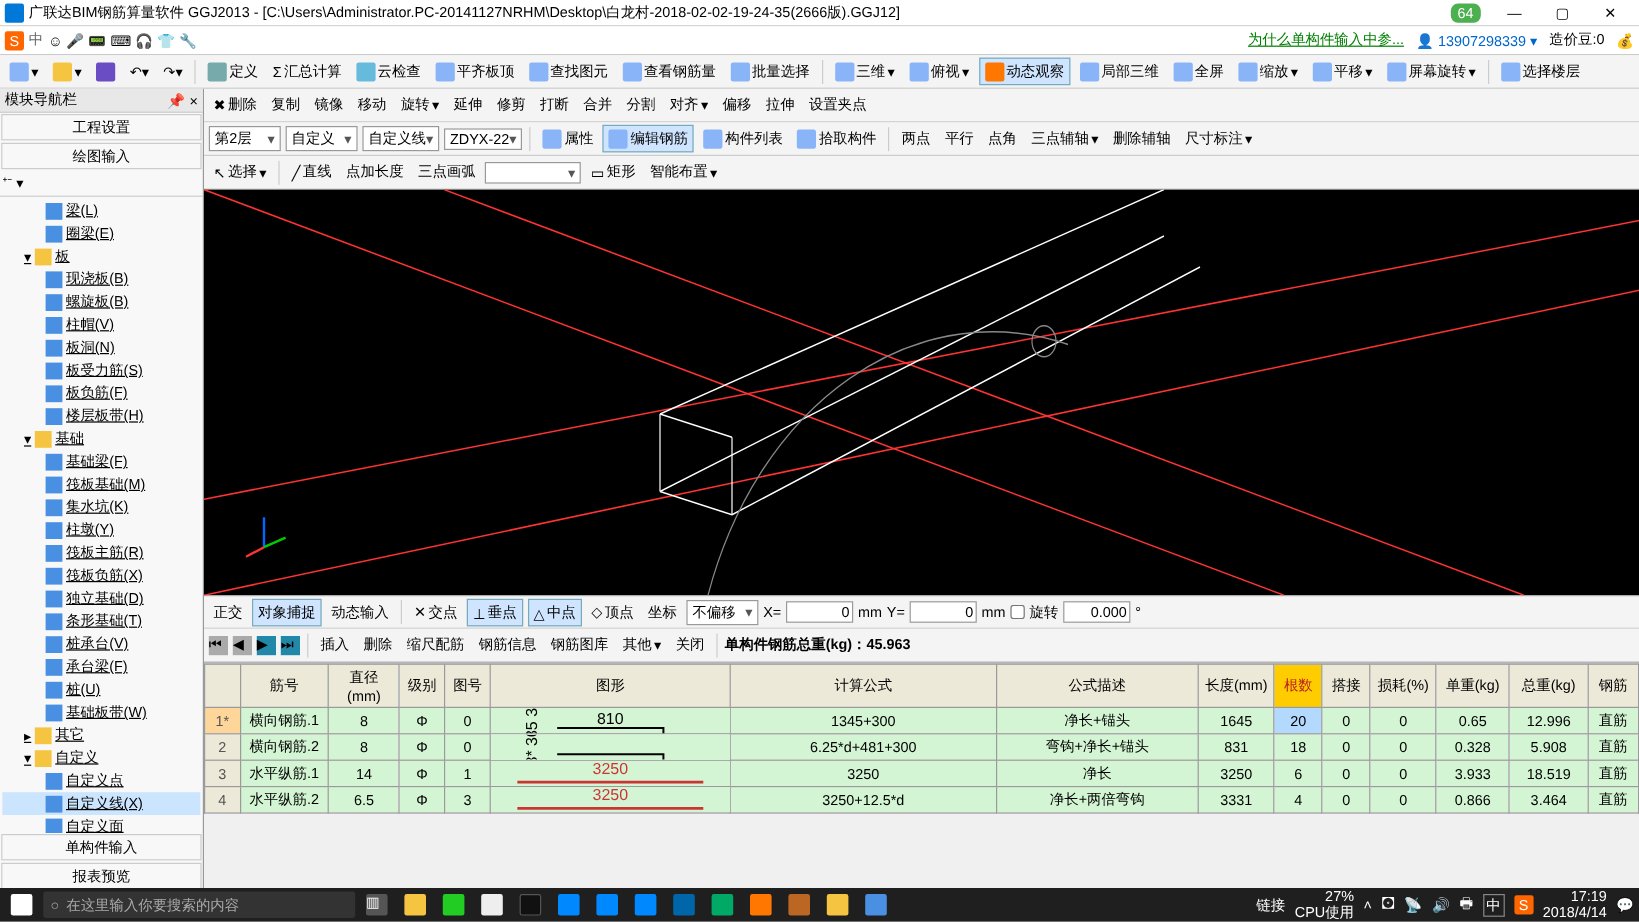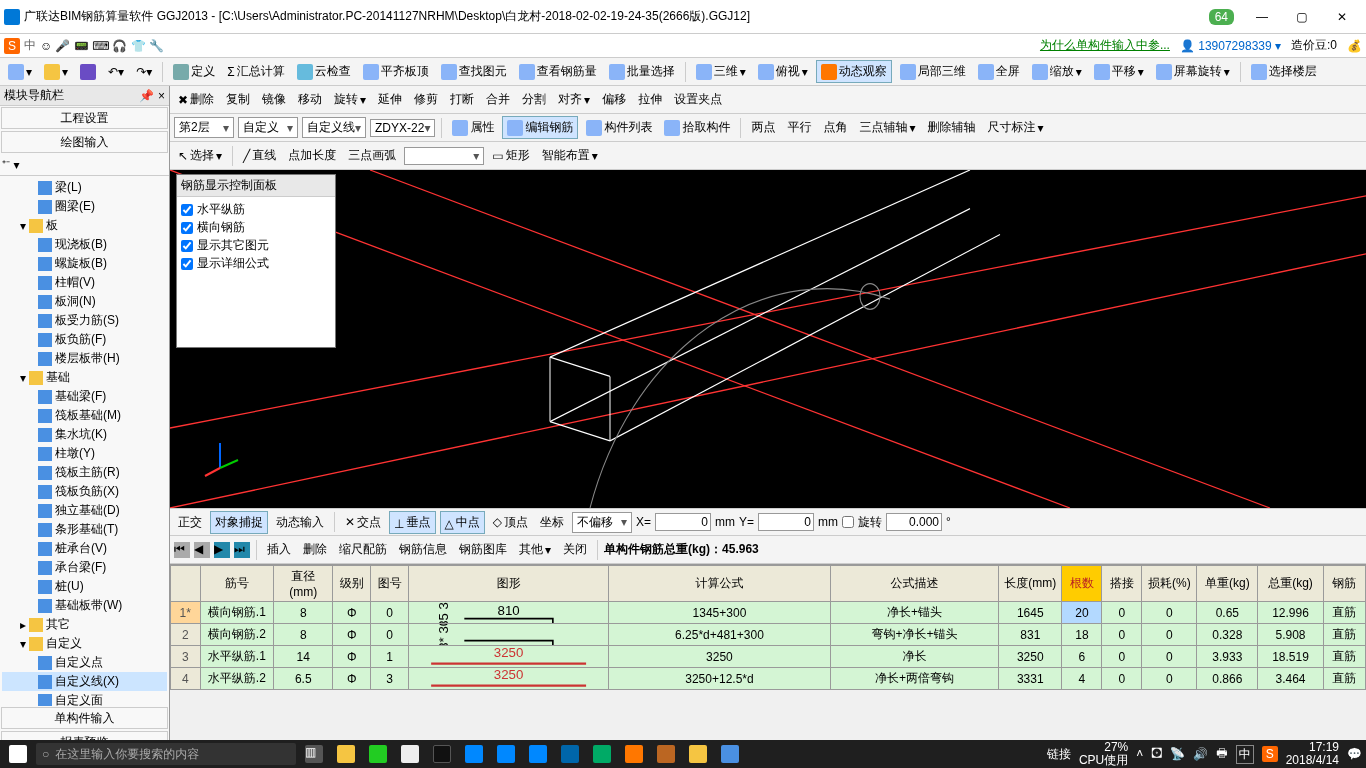"广联达BIM钢筋算量软件 GGJ2013 -" .titlebar { height: 34px -> 22px }
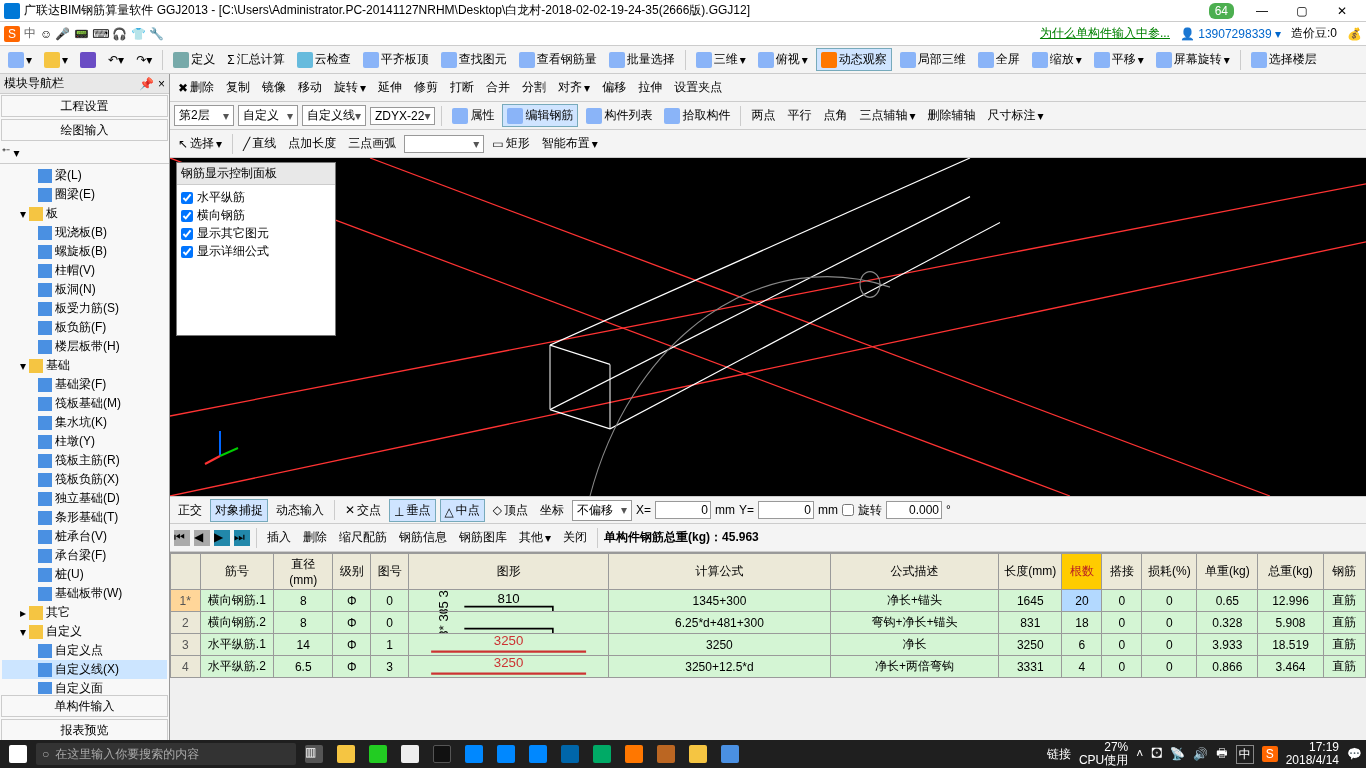"梁(L)" .tree { text-decoration: none -> underline }
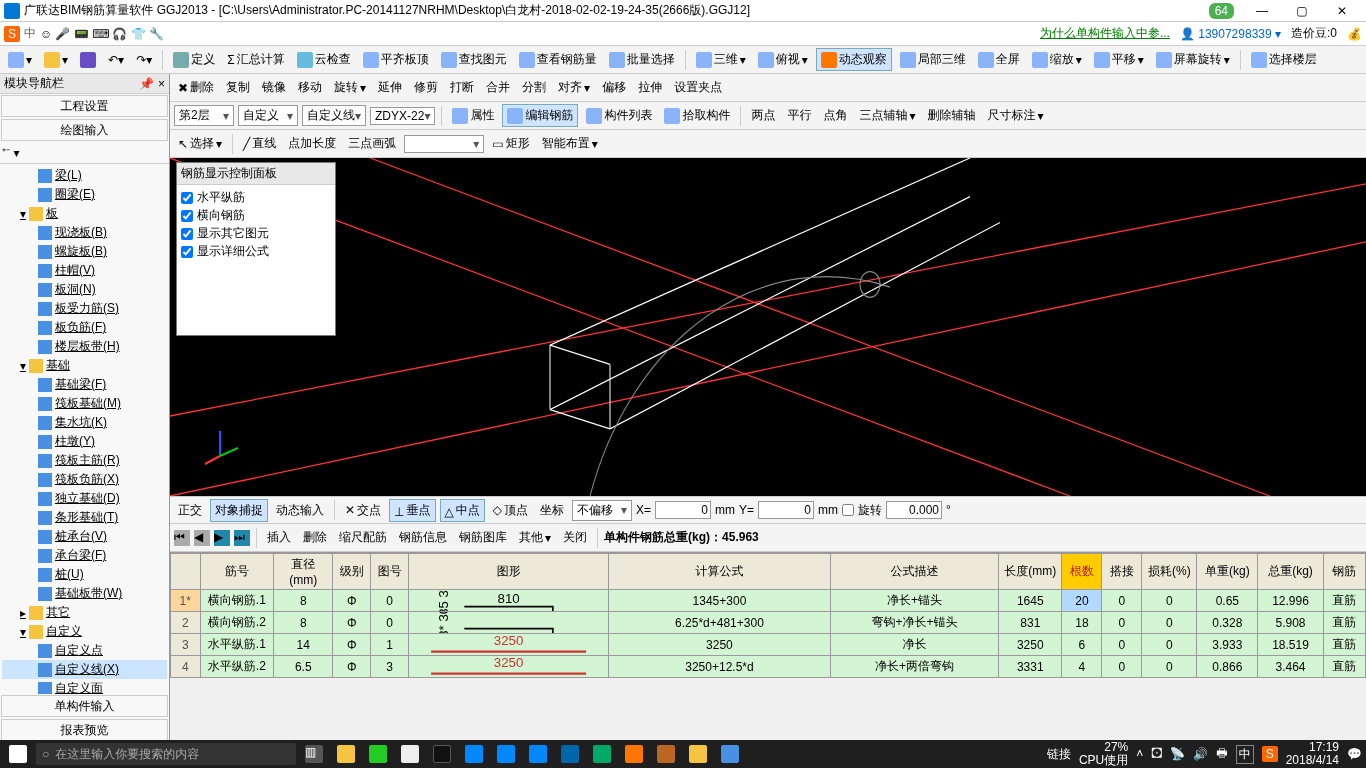"钢筋显示控制面板" div.control-panel { html: <div> <div>钢筋显示控制面板</div> <div> <label> <input> <span>水平纵筋</span> </label> <label> <input> <span>横向钢筋</span> </label> <label> <input> <span>显示其它图元</span> </label> <label> <input> <span>显示详细公式</span> </label> </div> </div> -> none }
